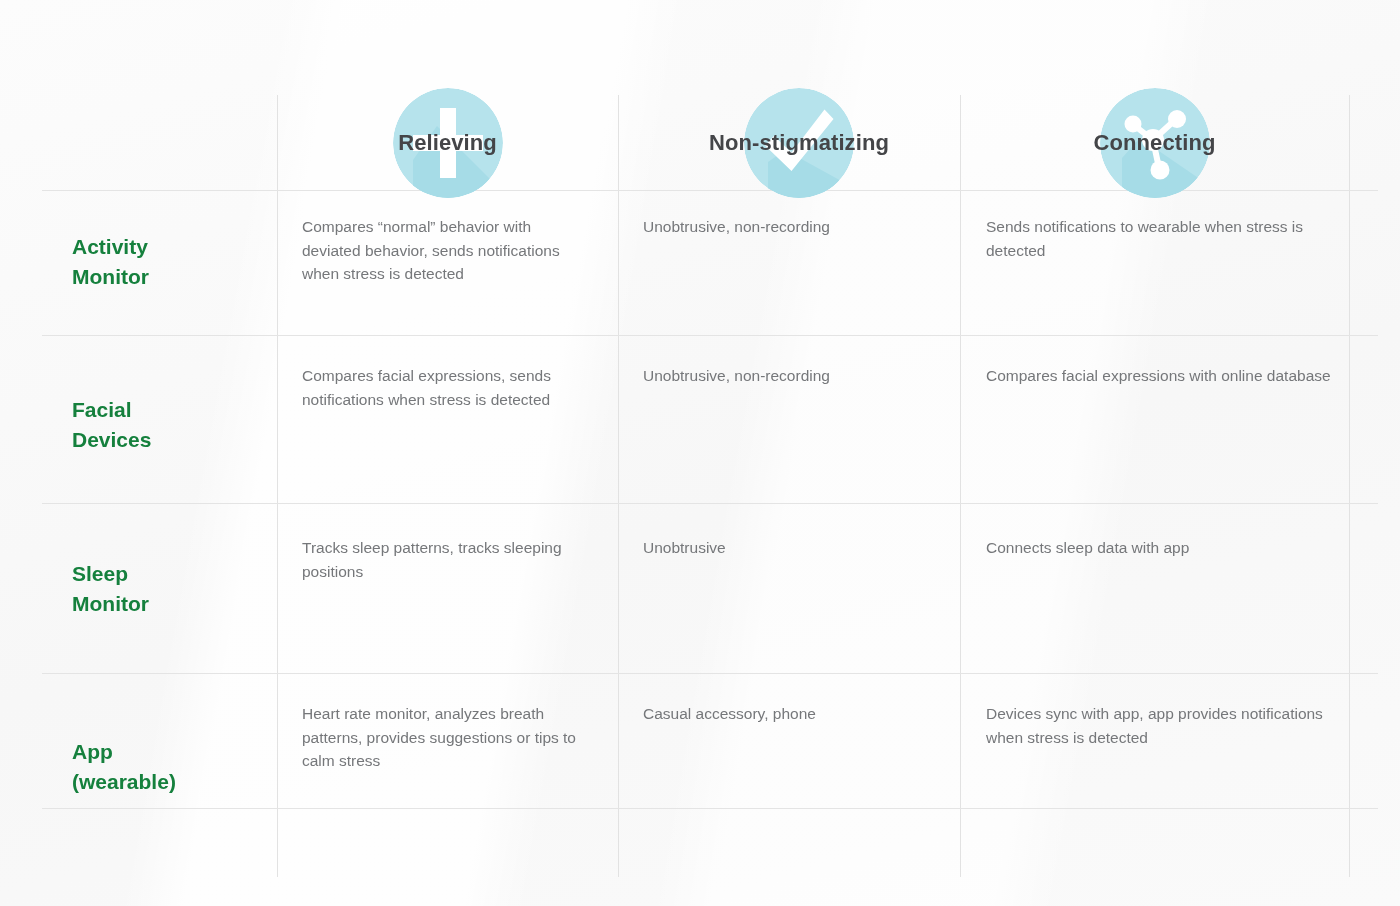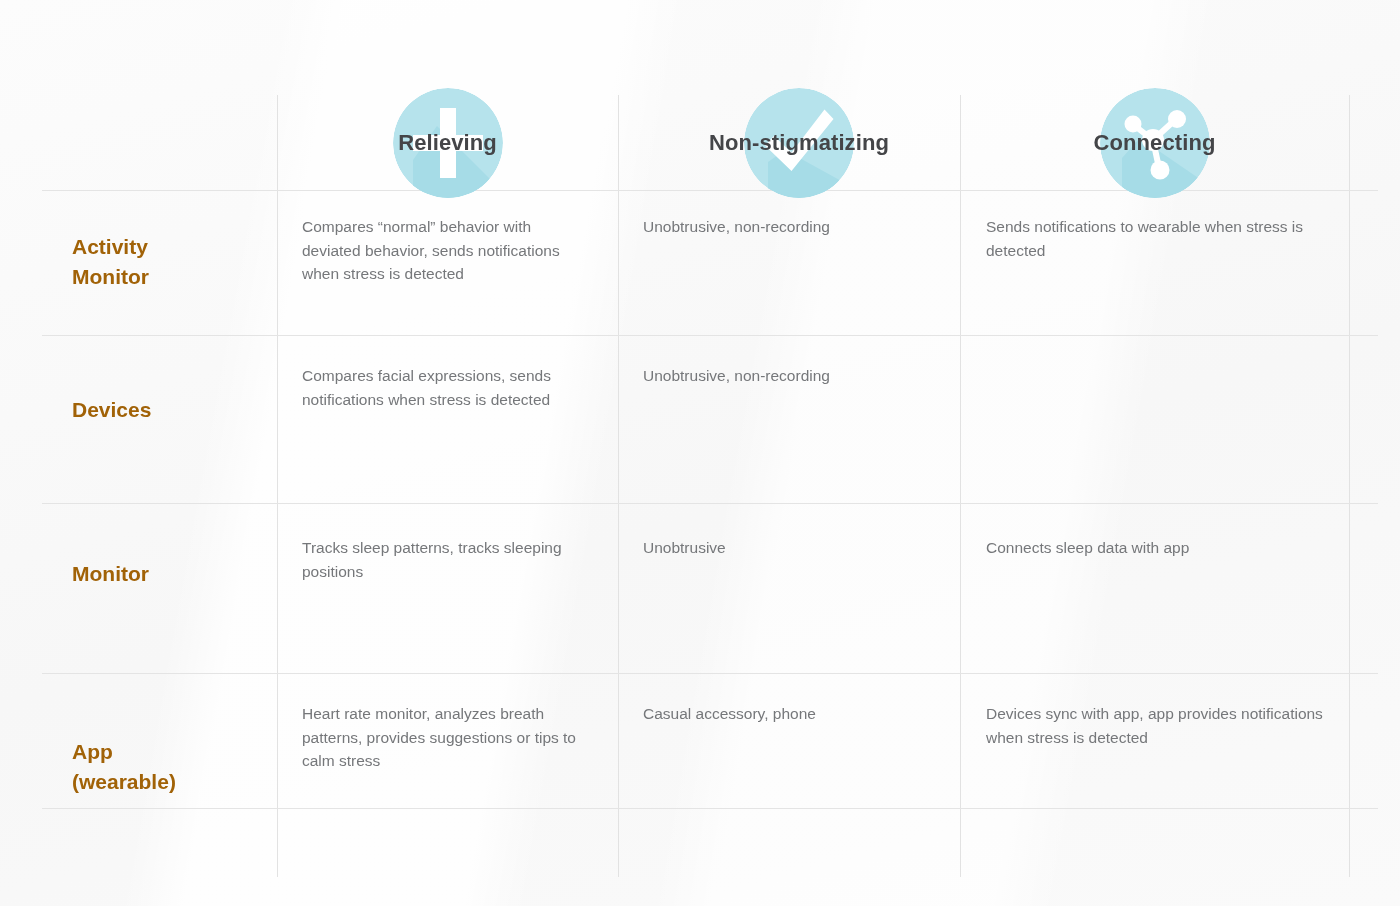"Activity" .rowlabel { color: #a16207 -> #15803d }
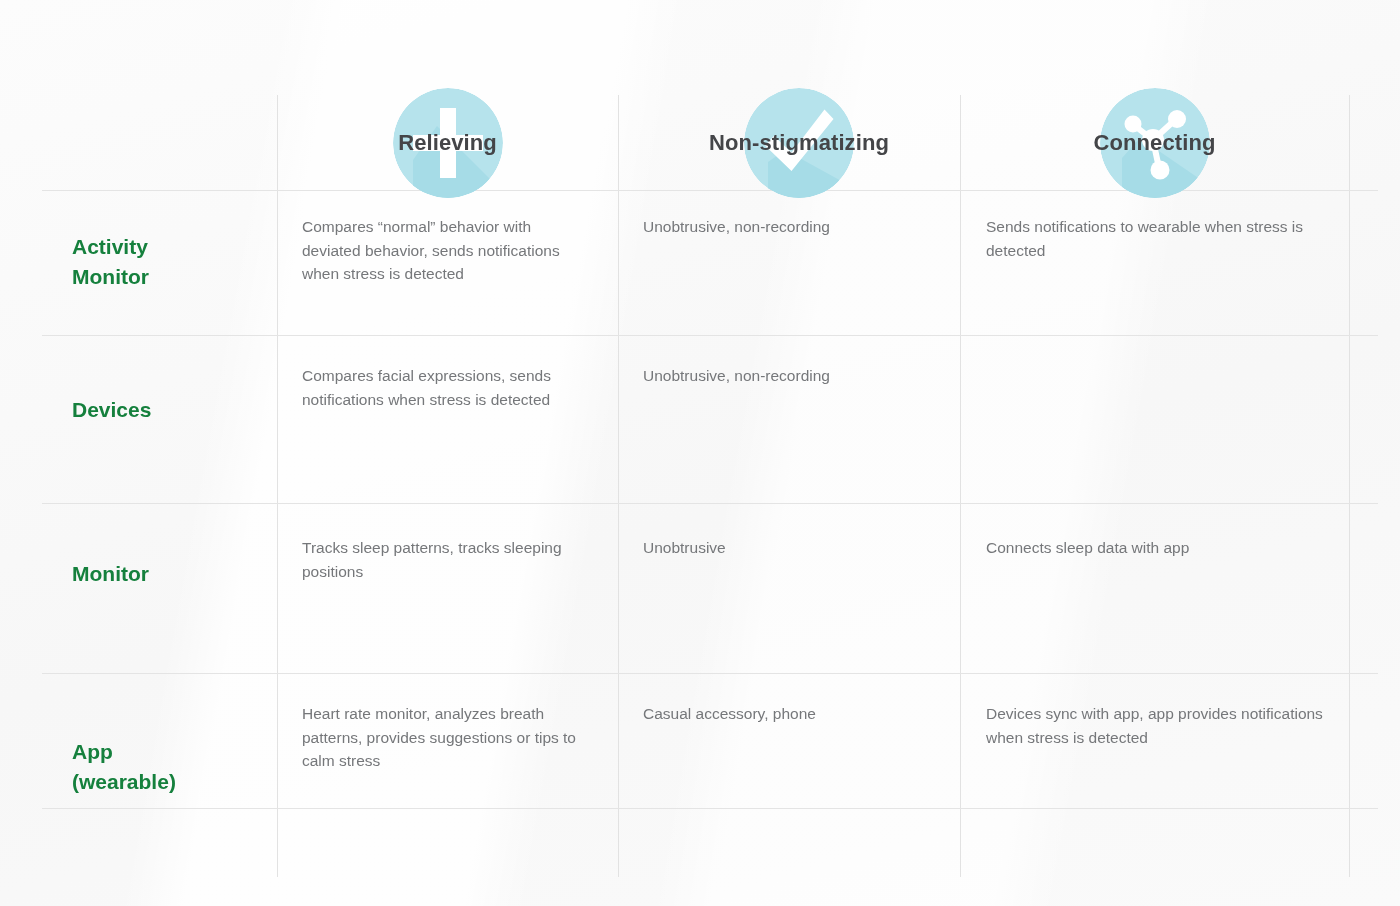"Compares facial expressions with online" div.cell { html: none -> <div>Compares facial expressions with online database</div> }
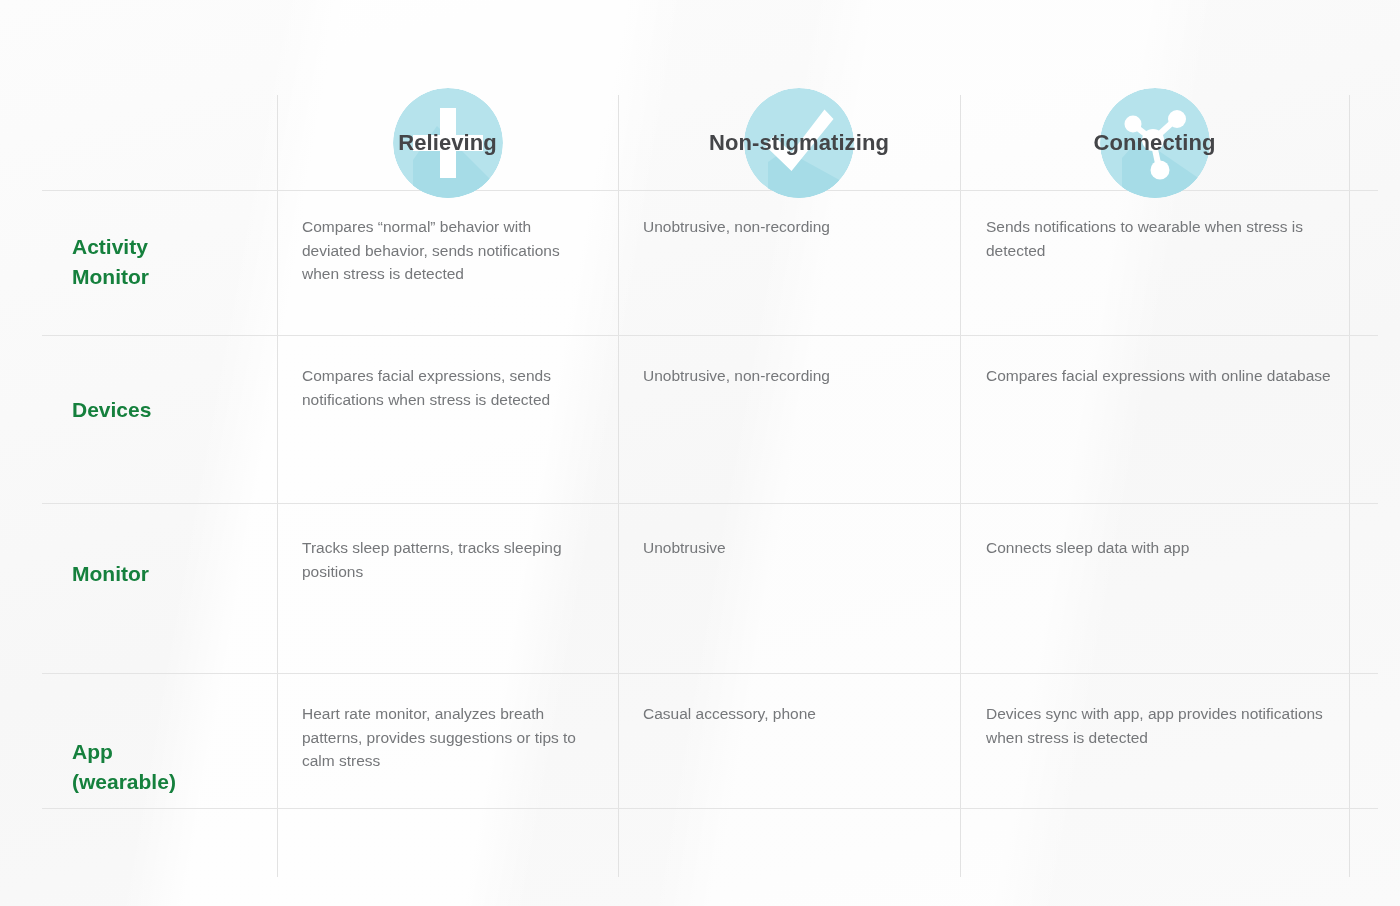"Facial" div { html: none -> <div>Facial</div> }
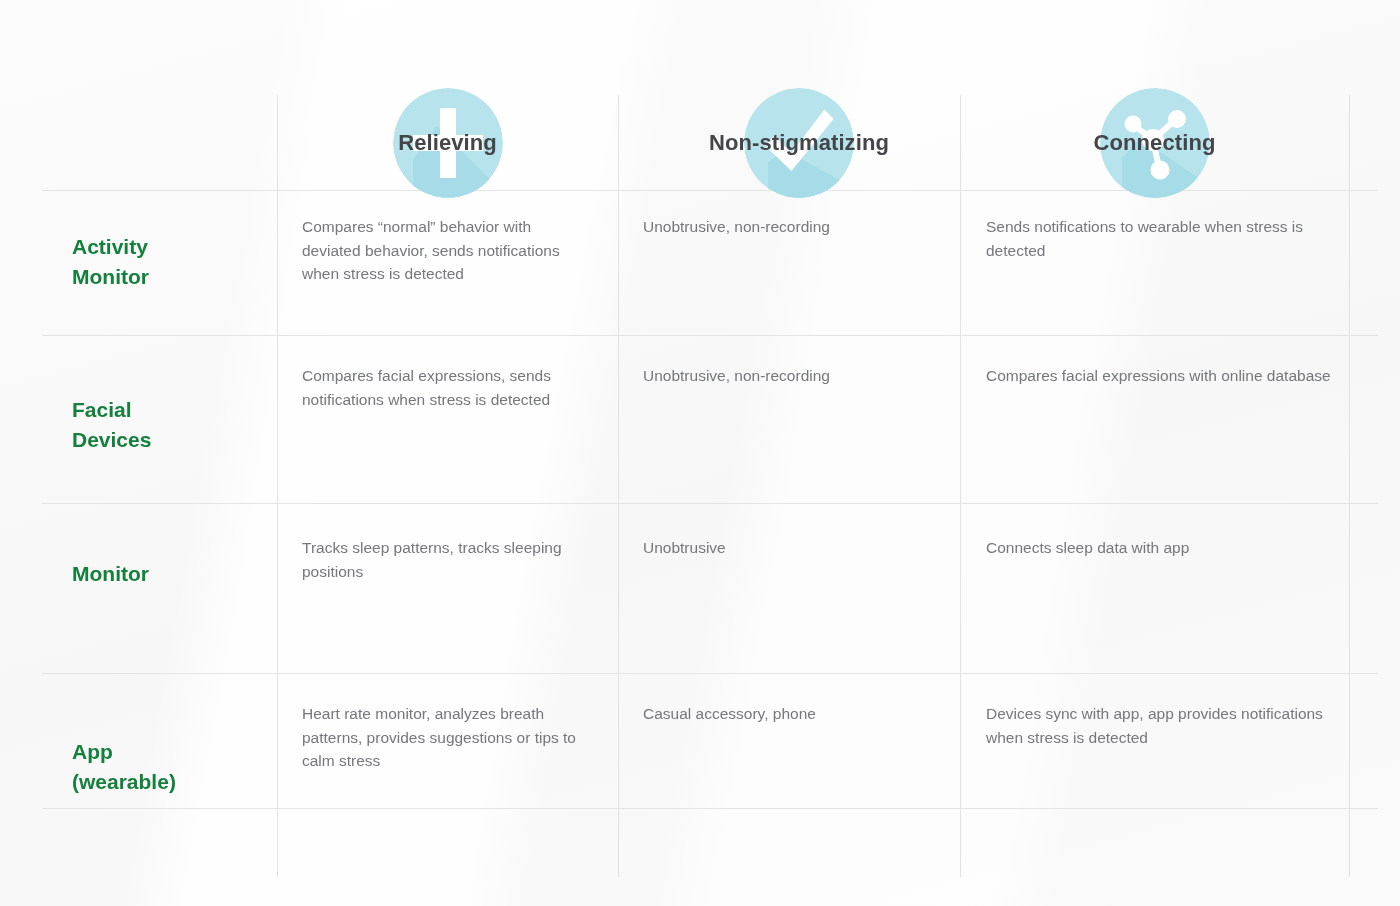"Sleep" div { html: none -> <div>Sleep</div> }
